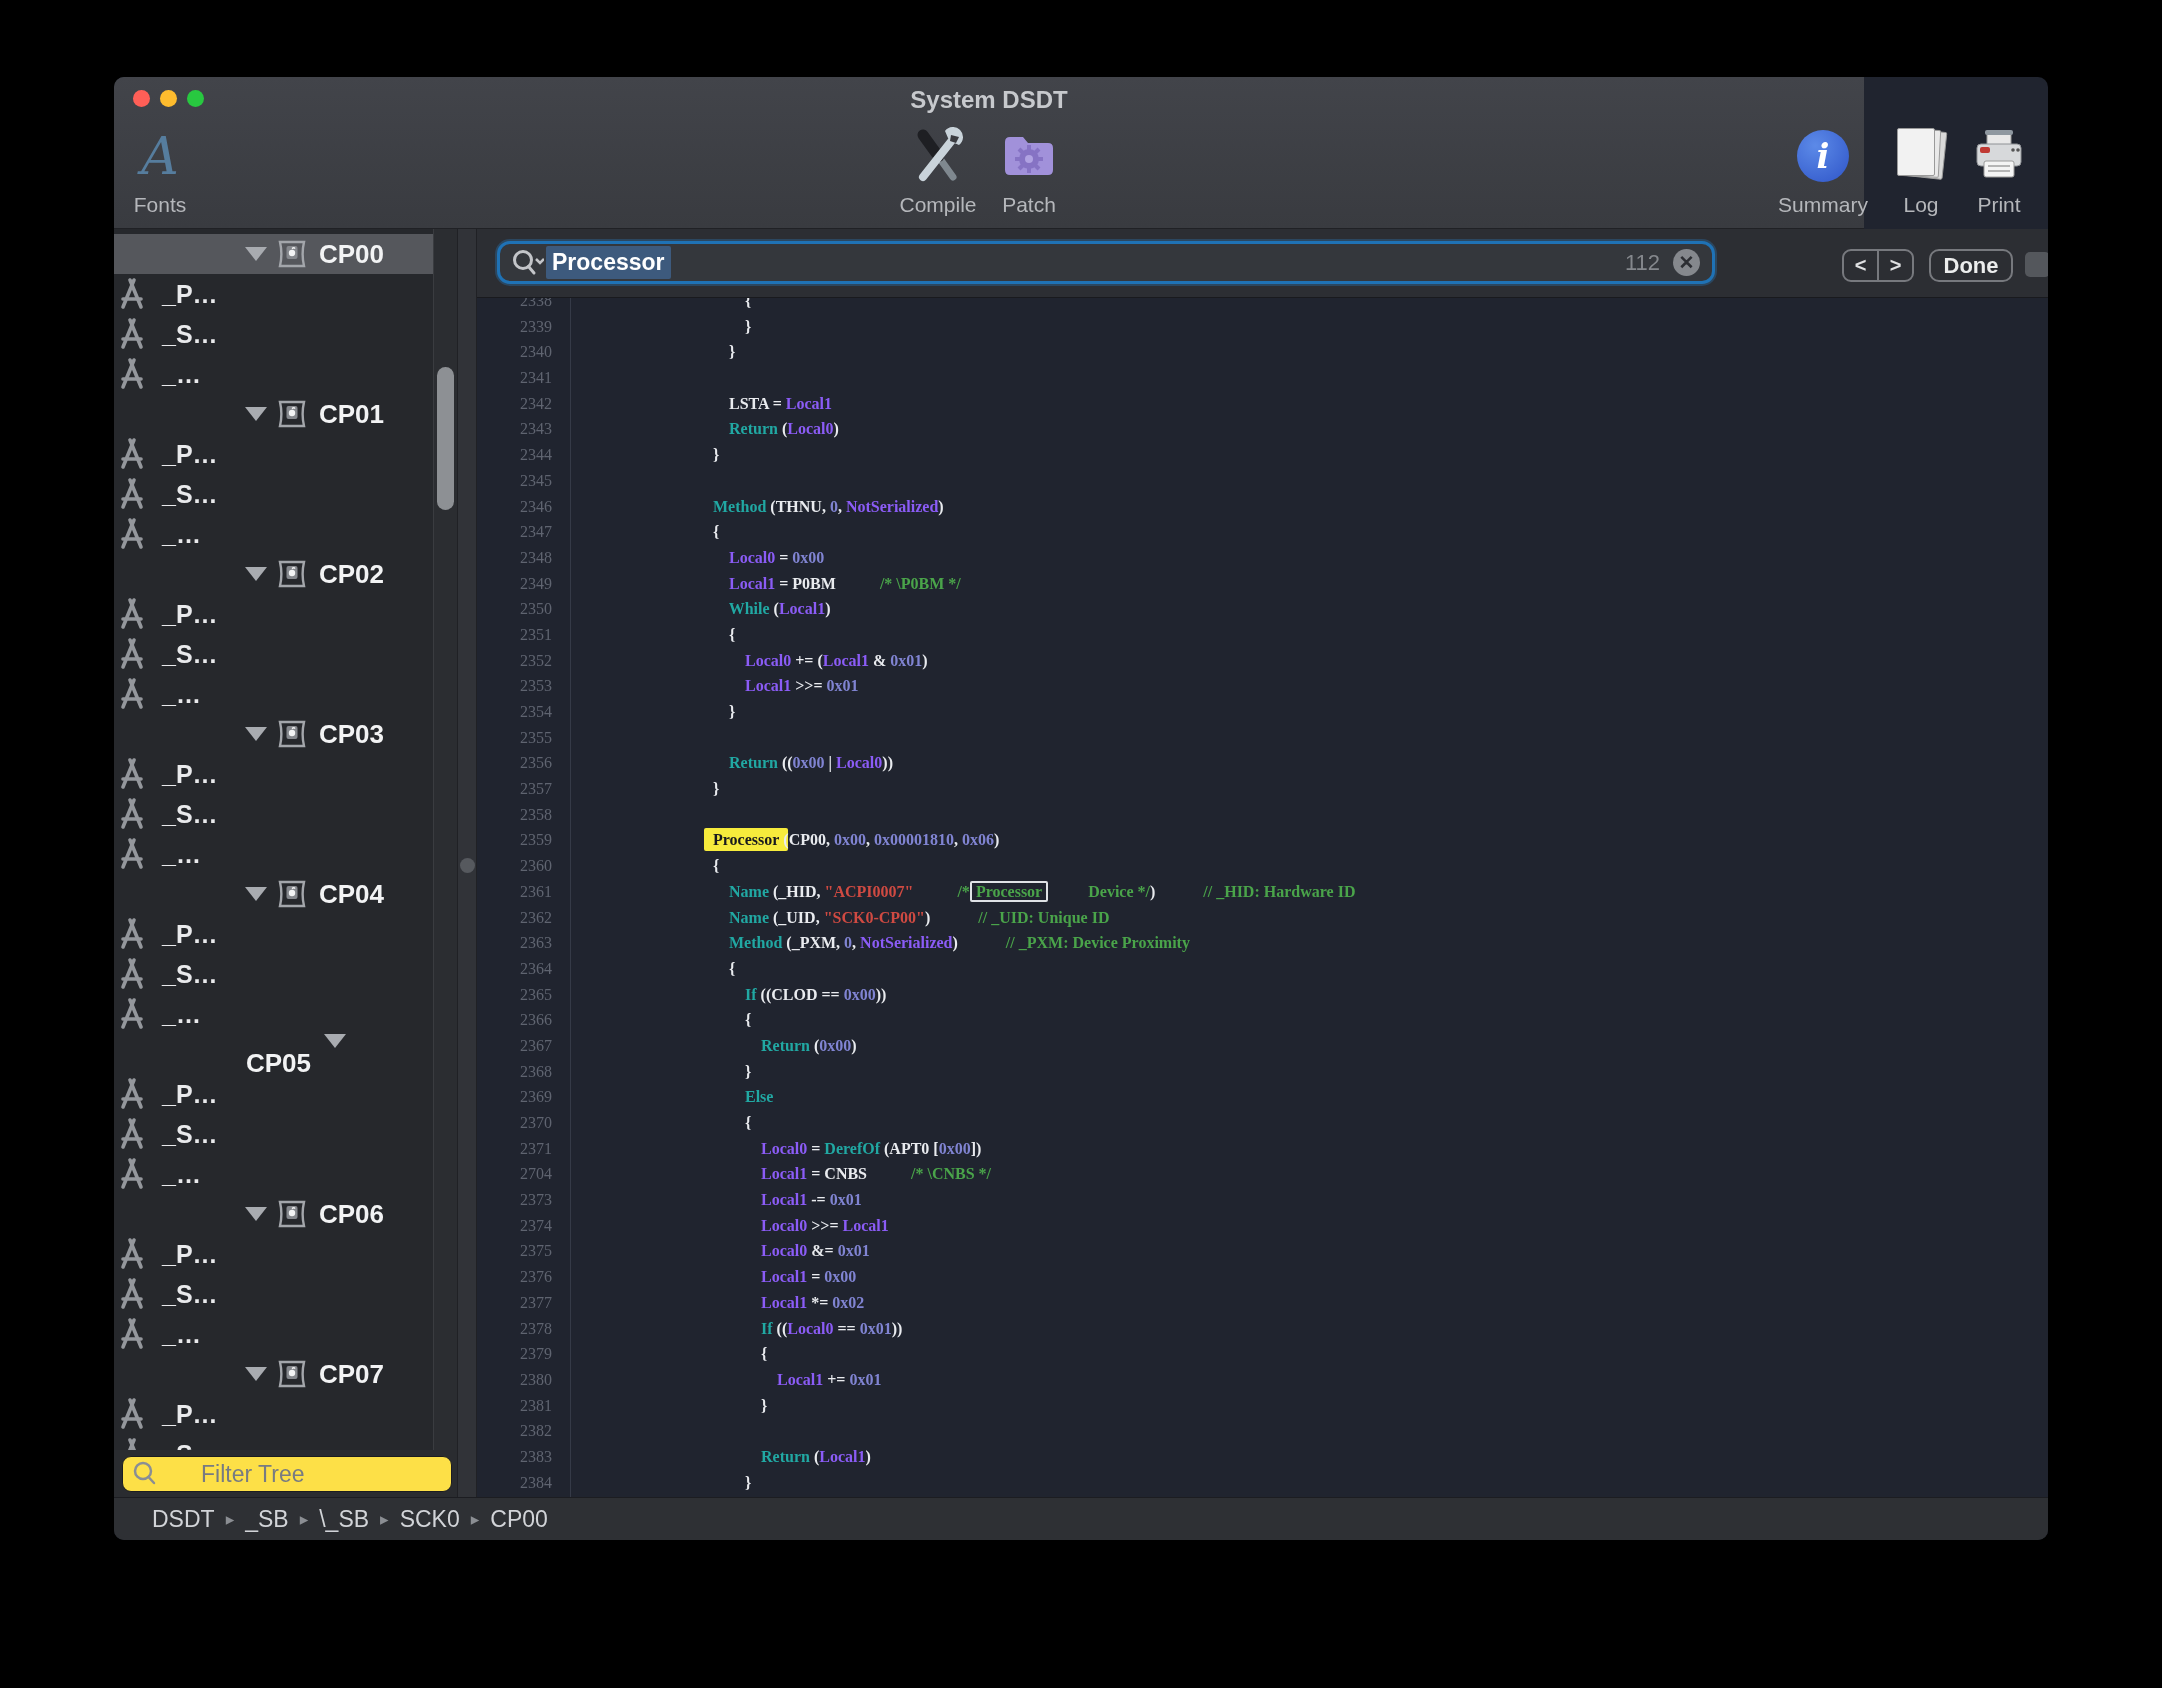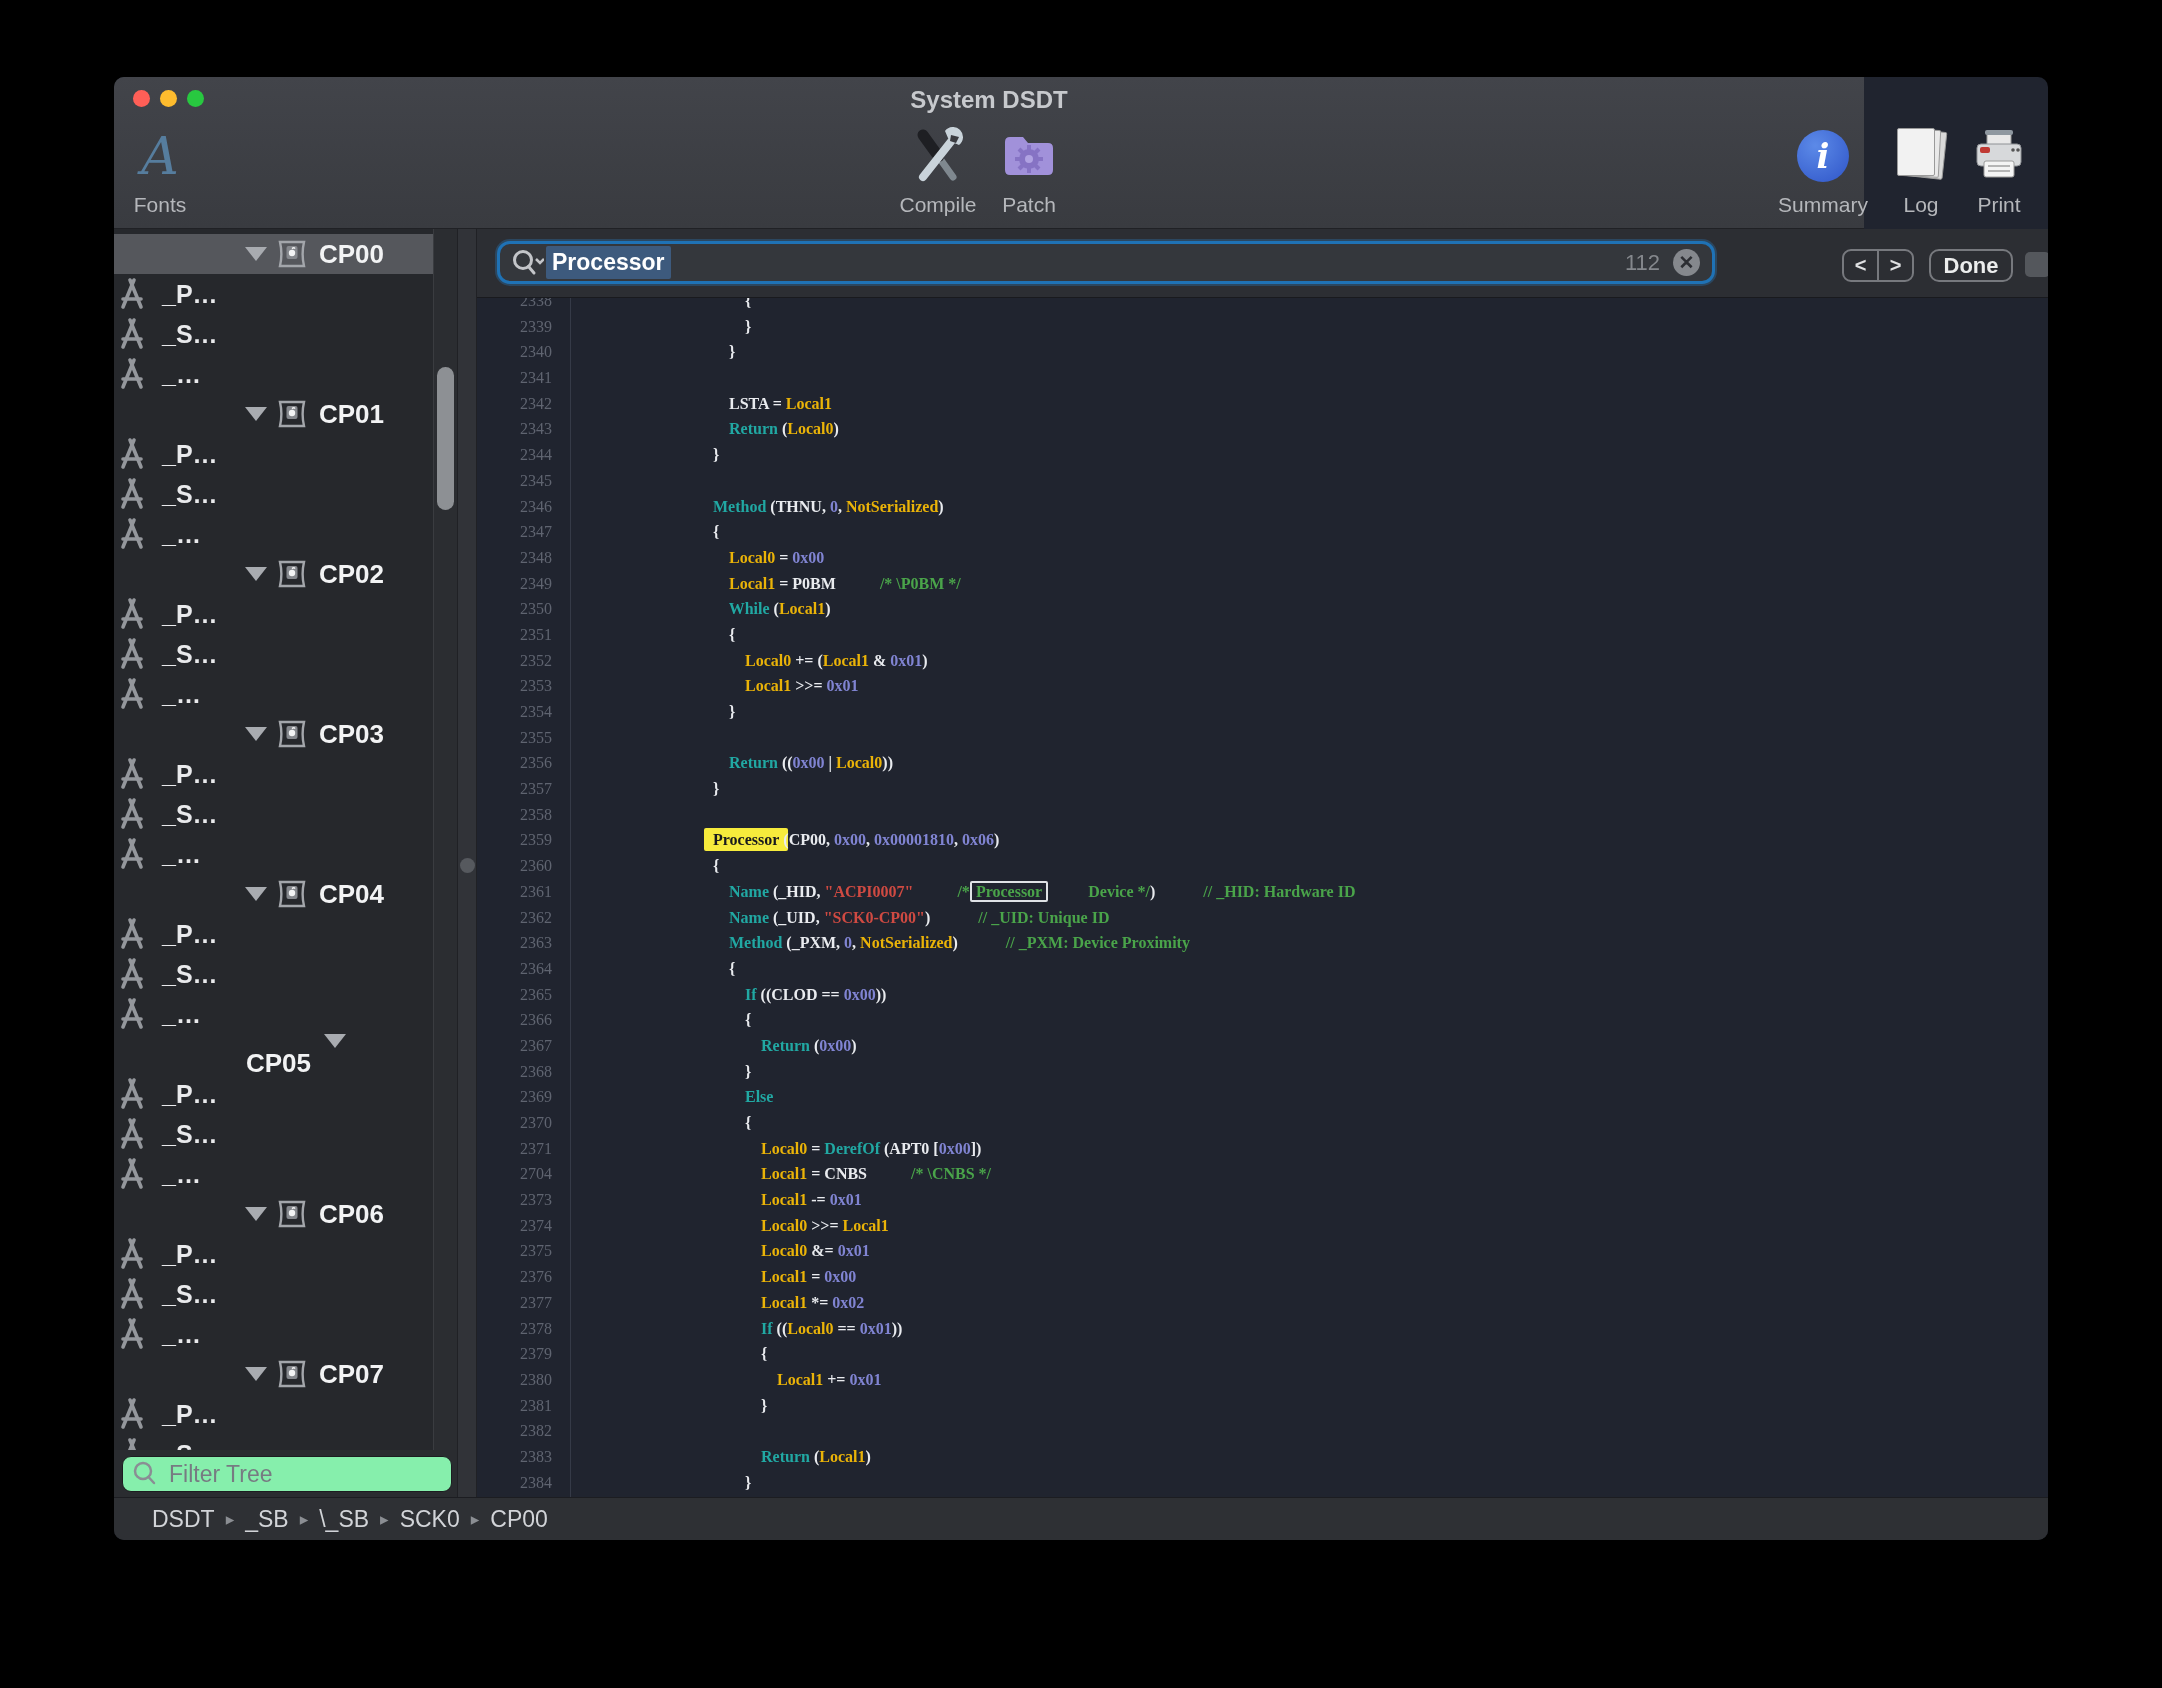"Local1" .sl { color: #eab308 -> #8b5cf6 }
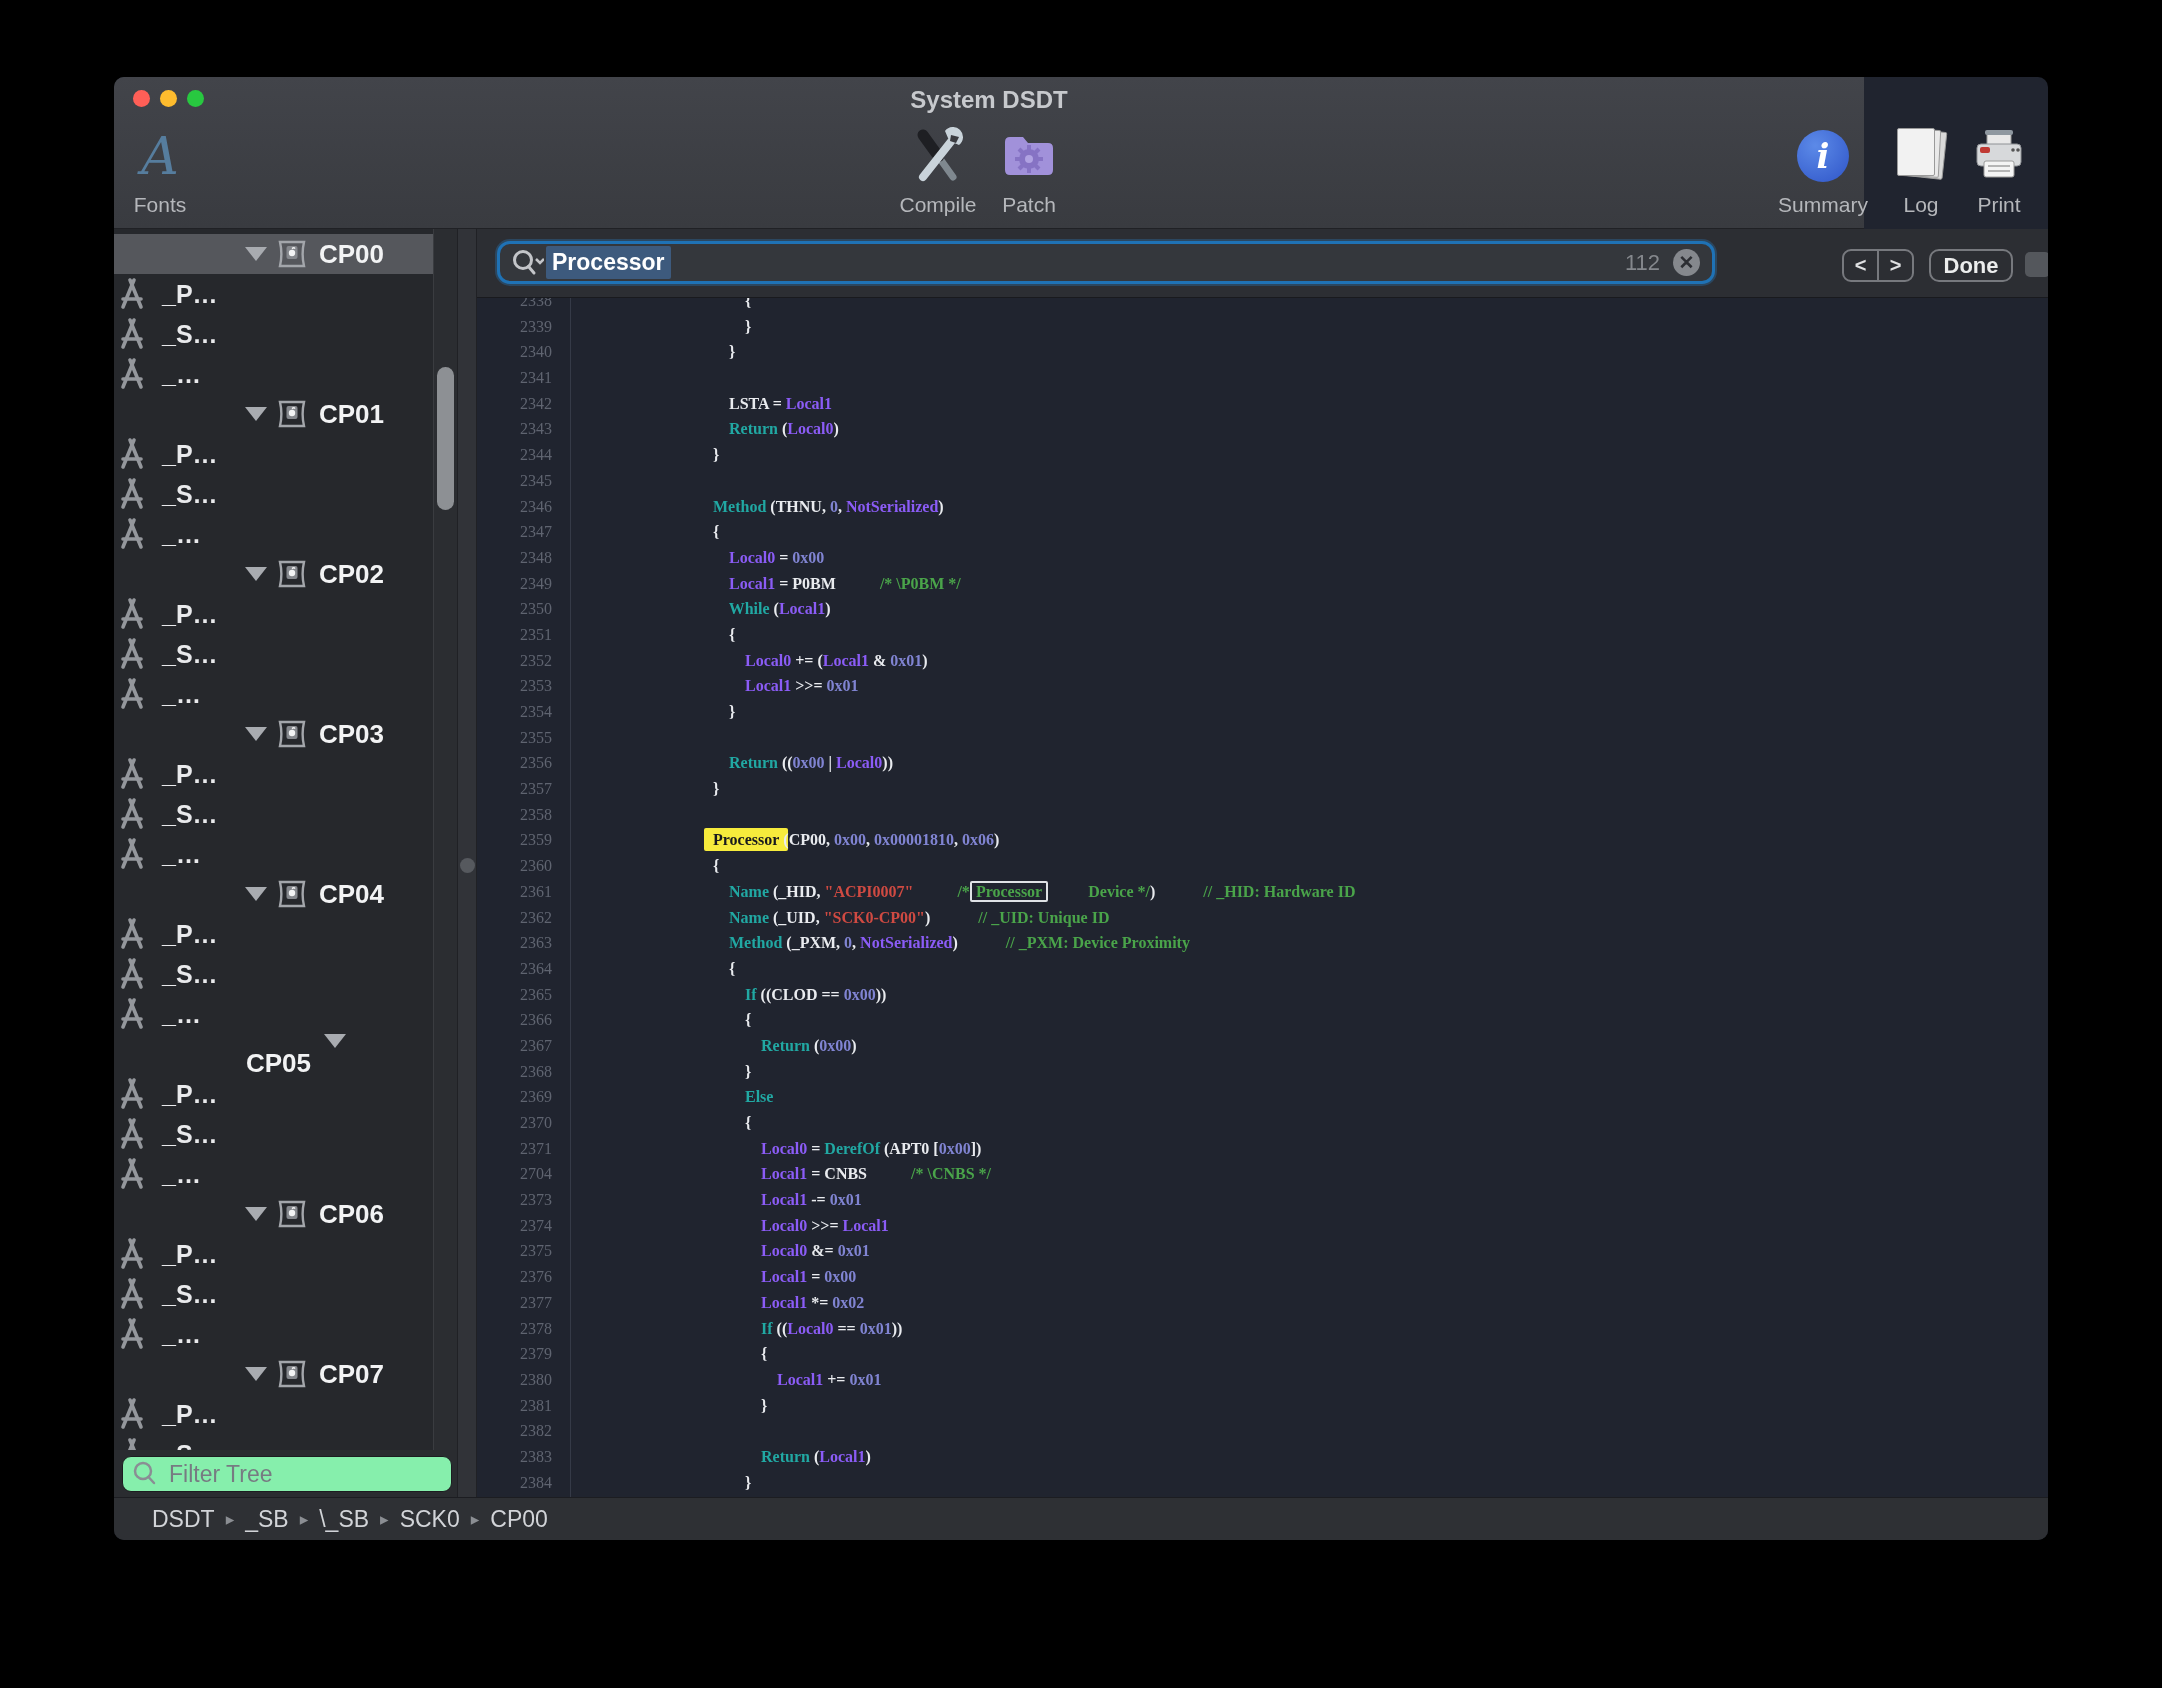"Filter Tree" .filter-field { background: #86efac -> #fde047; gap: none -> 32px }
